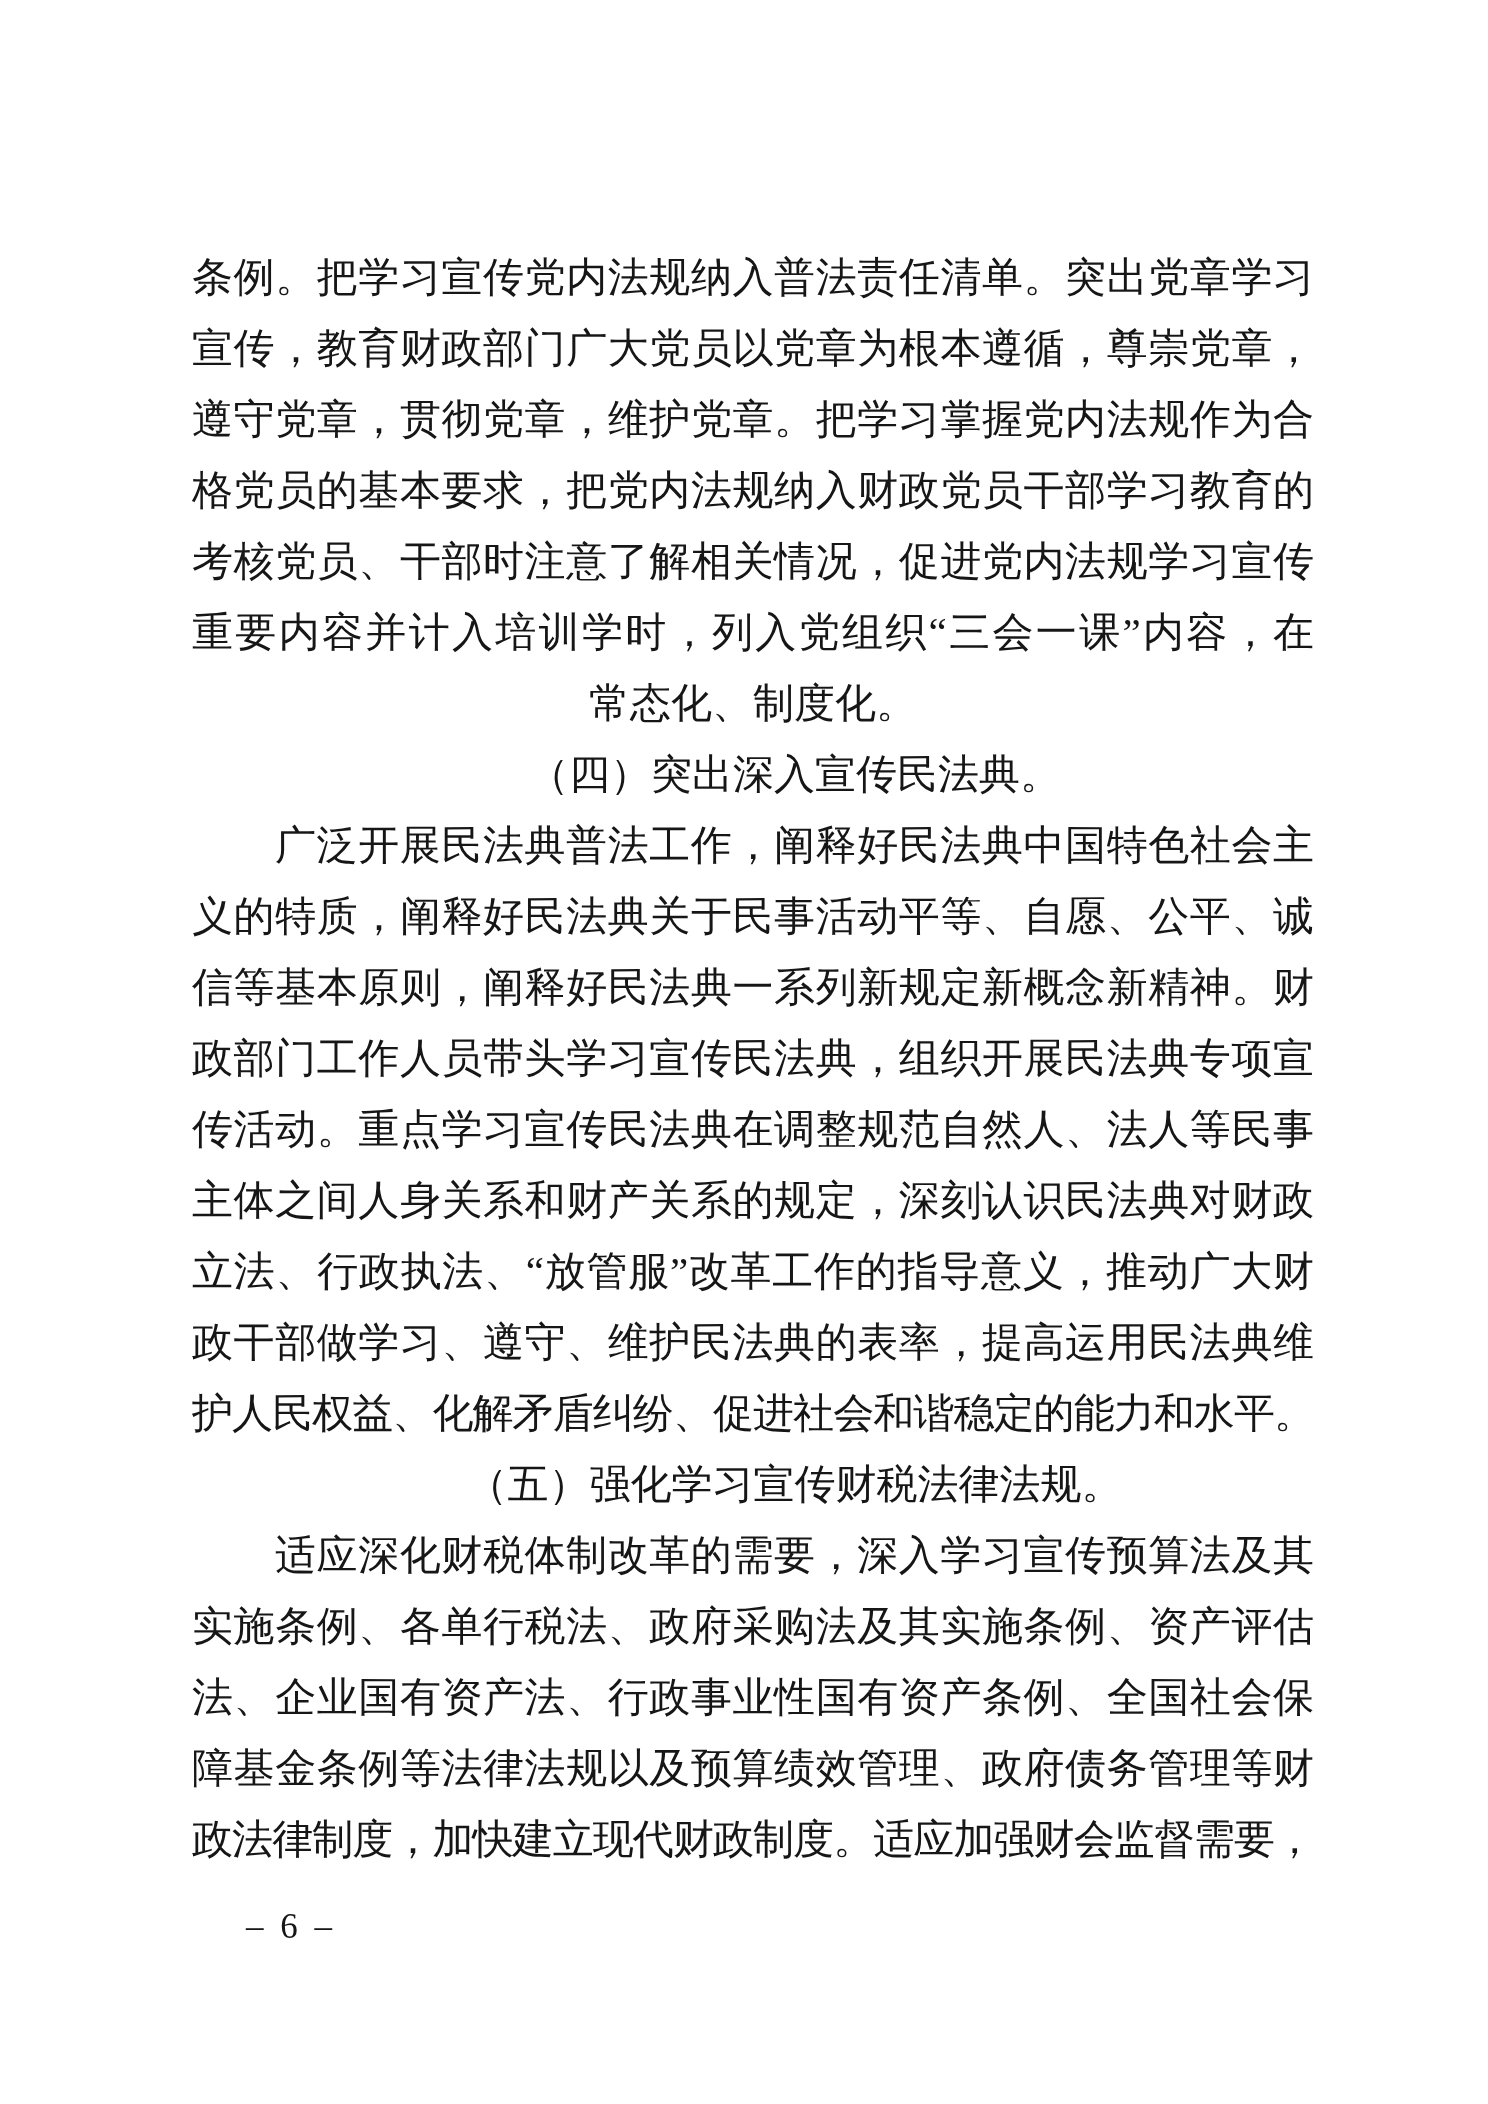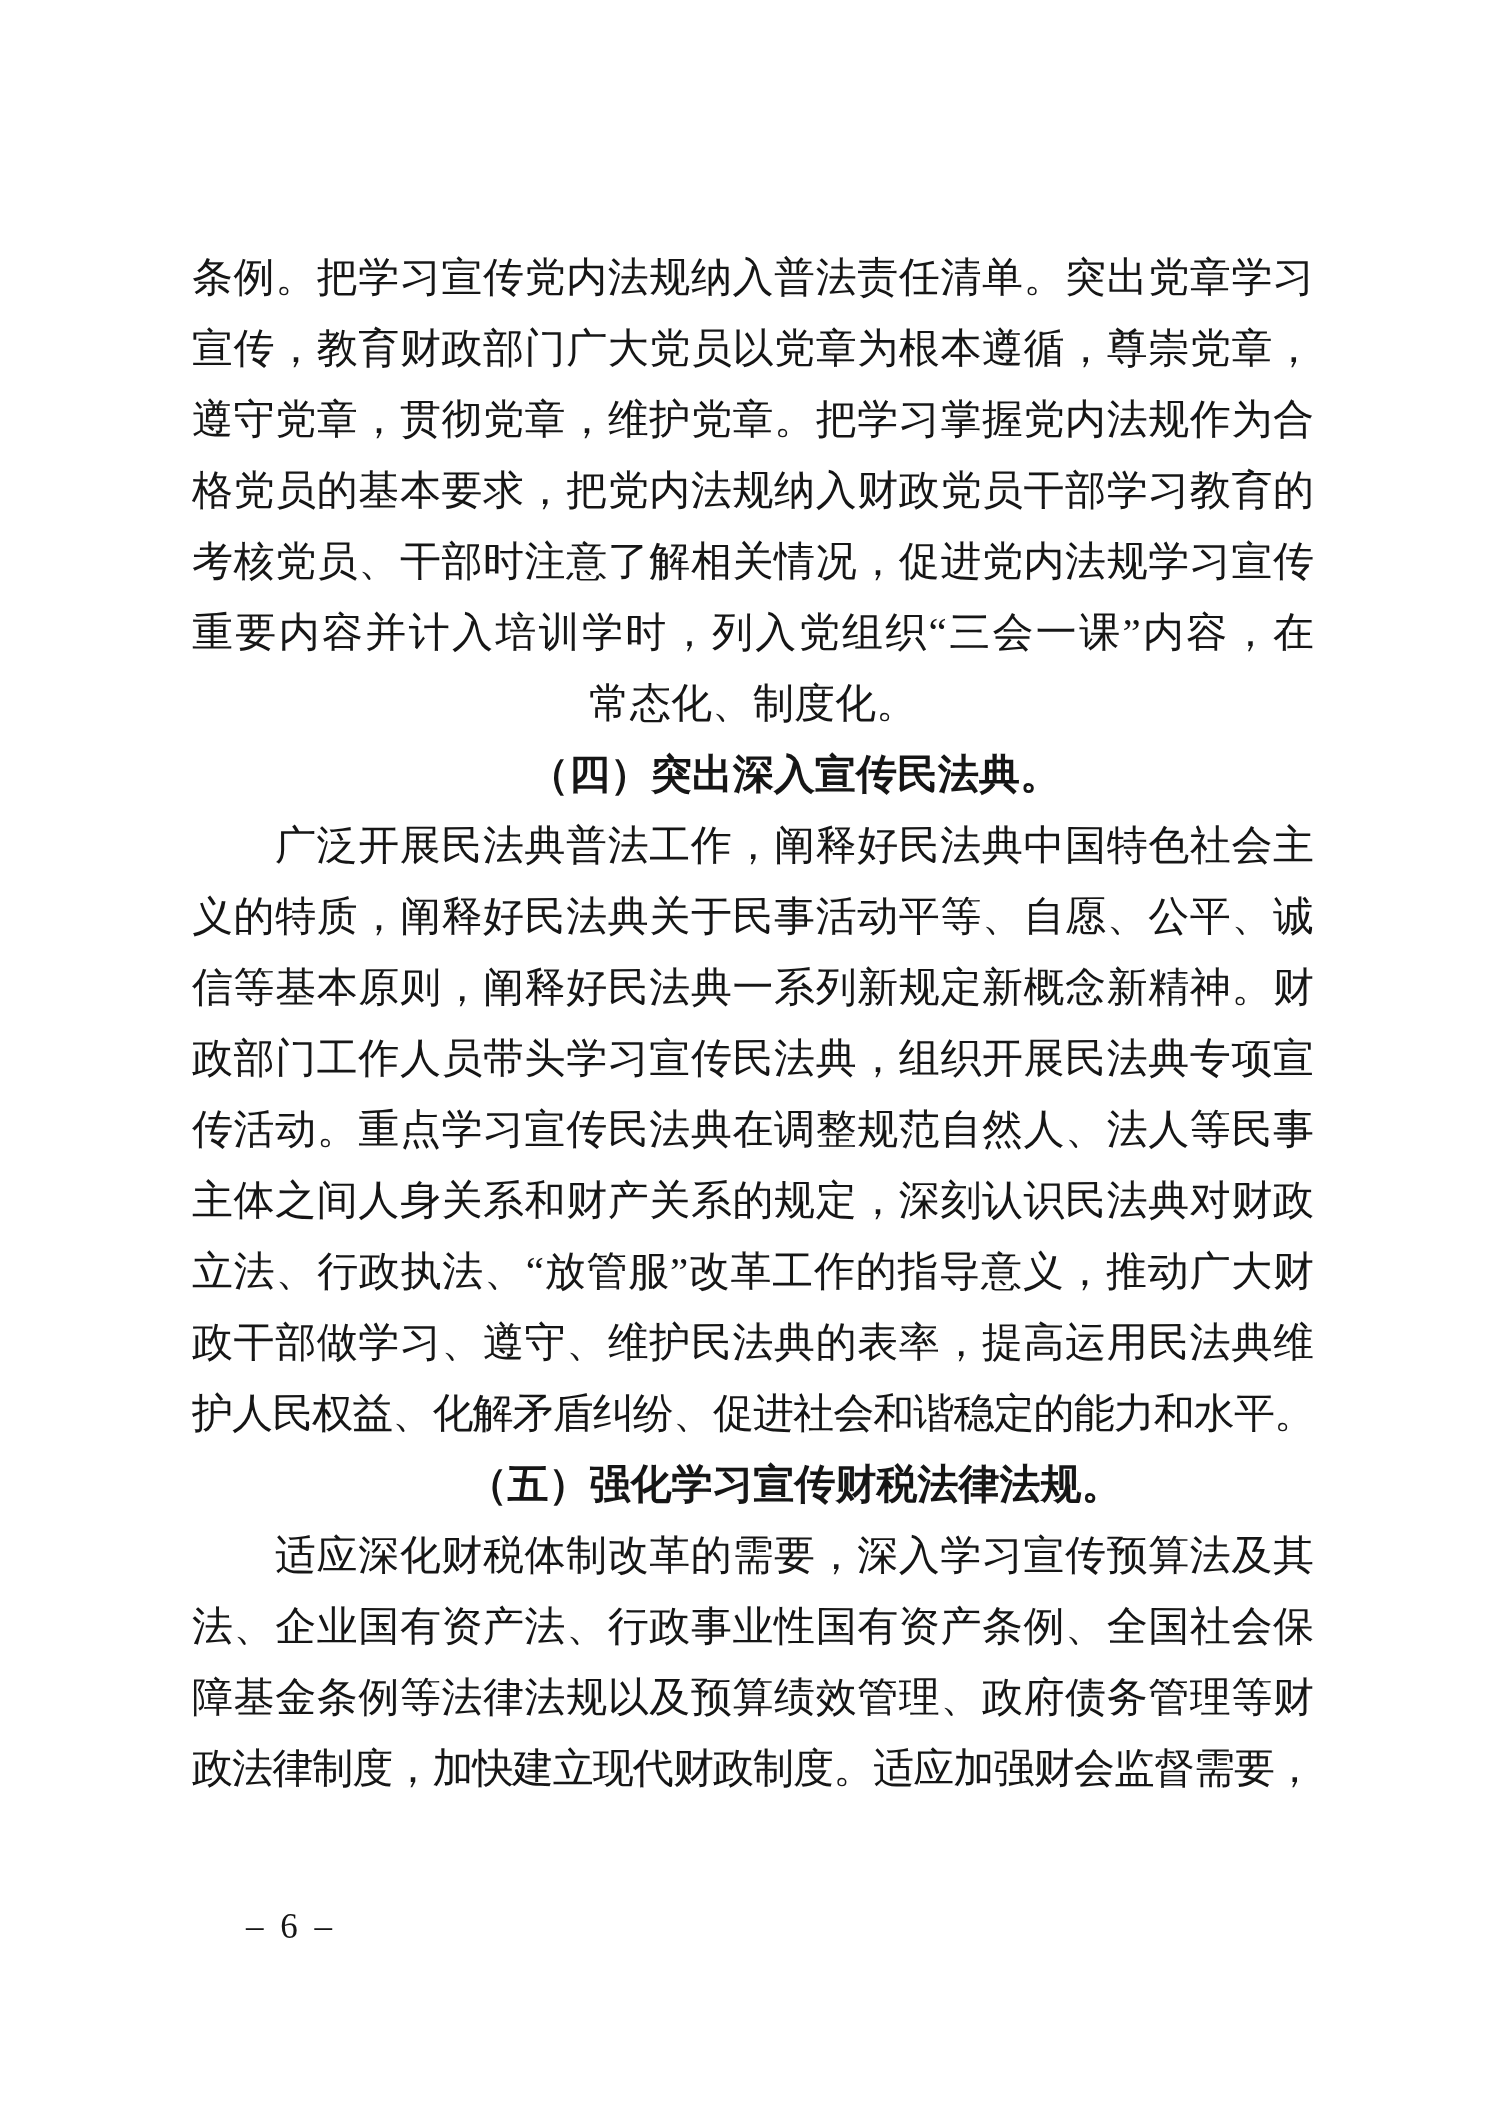"（四）突出深入宣传民法典。" .line.heading { font-weight: 700 -> 400 }
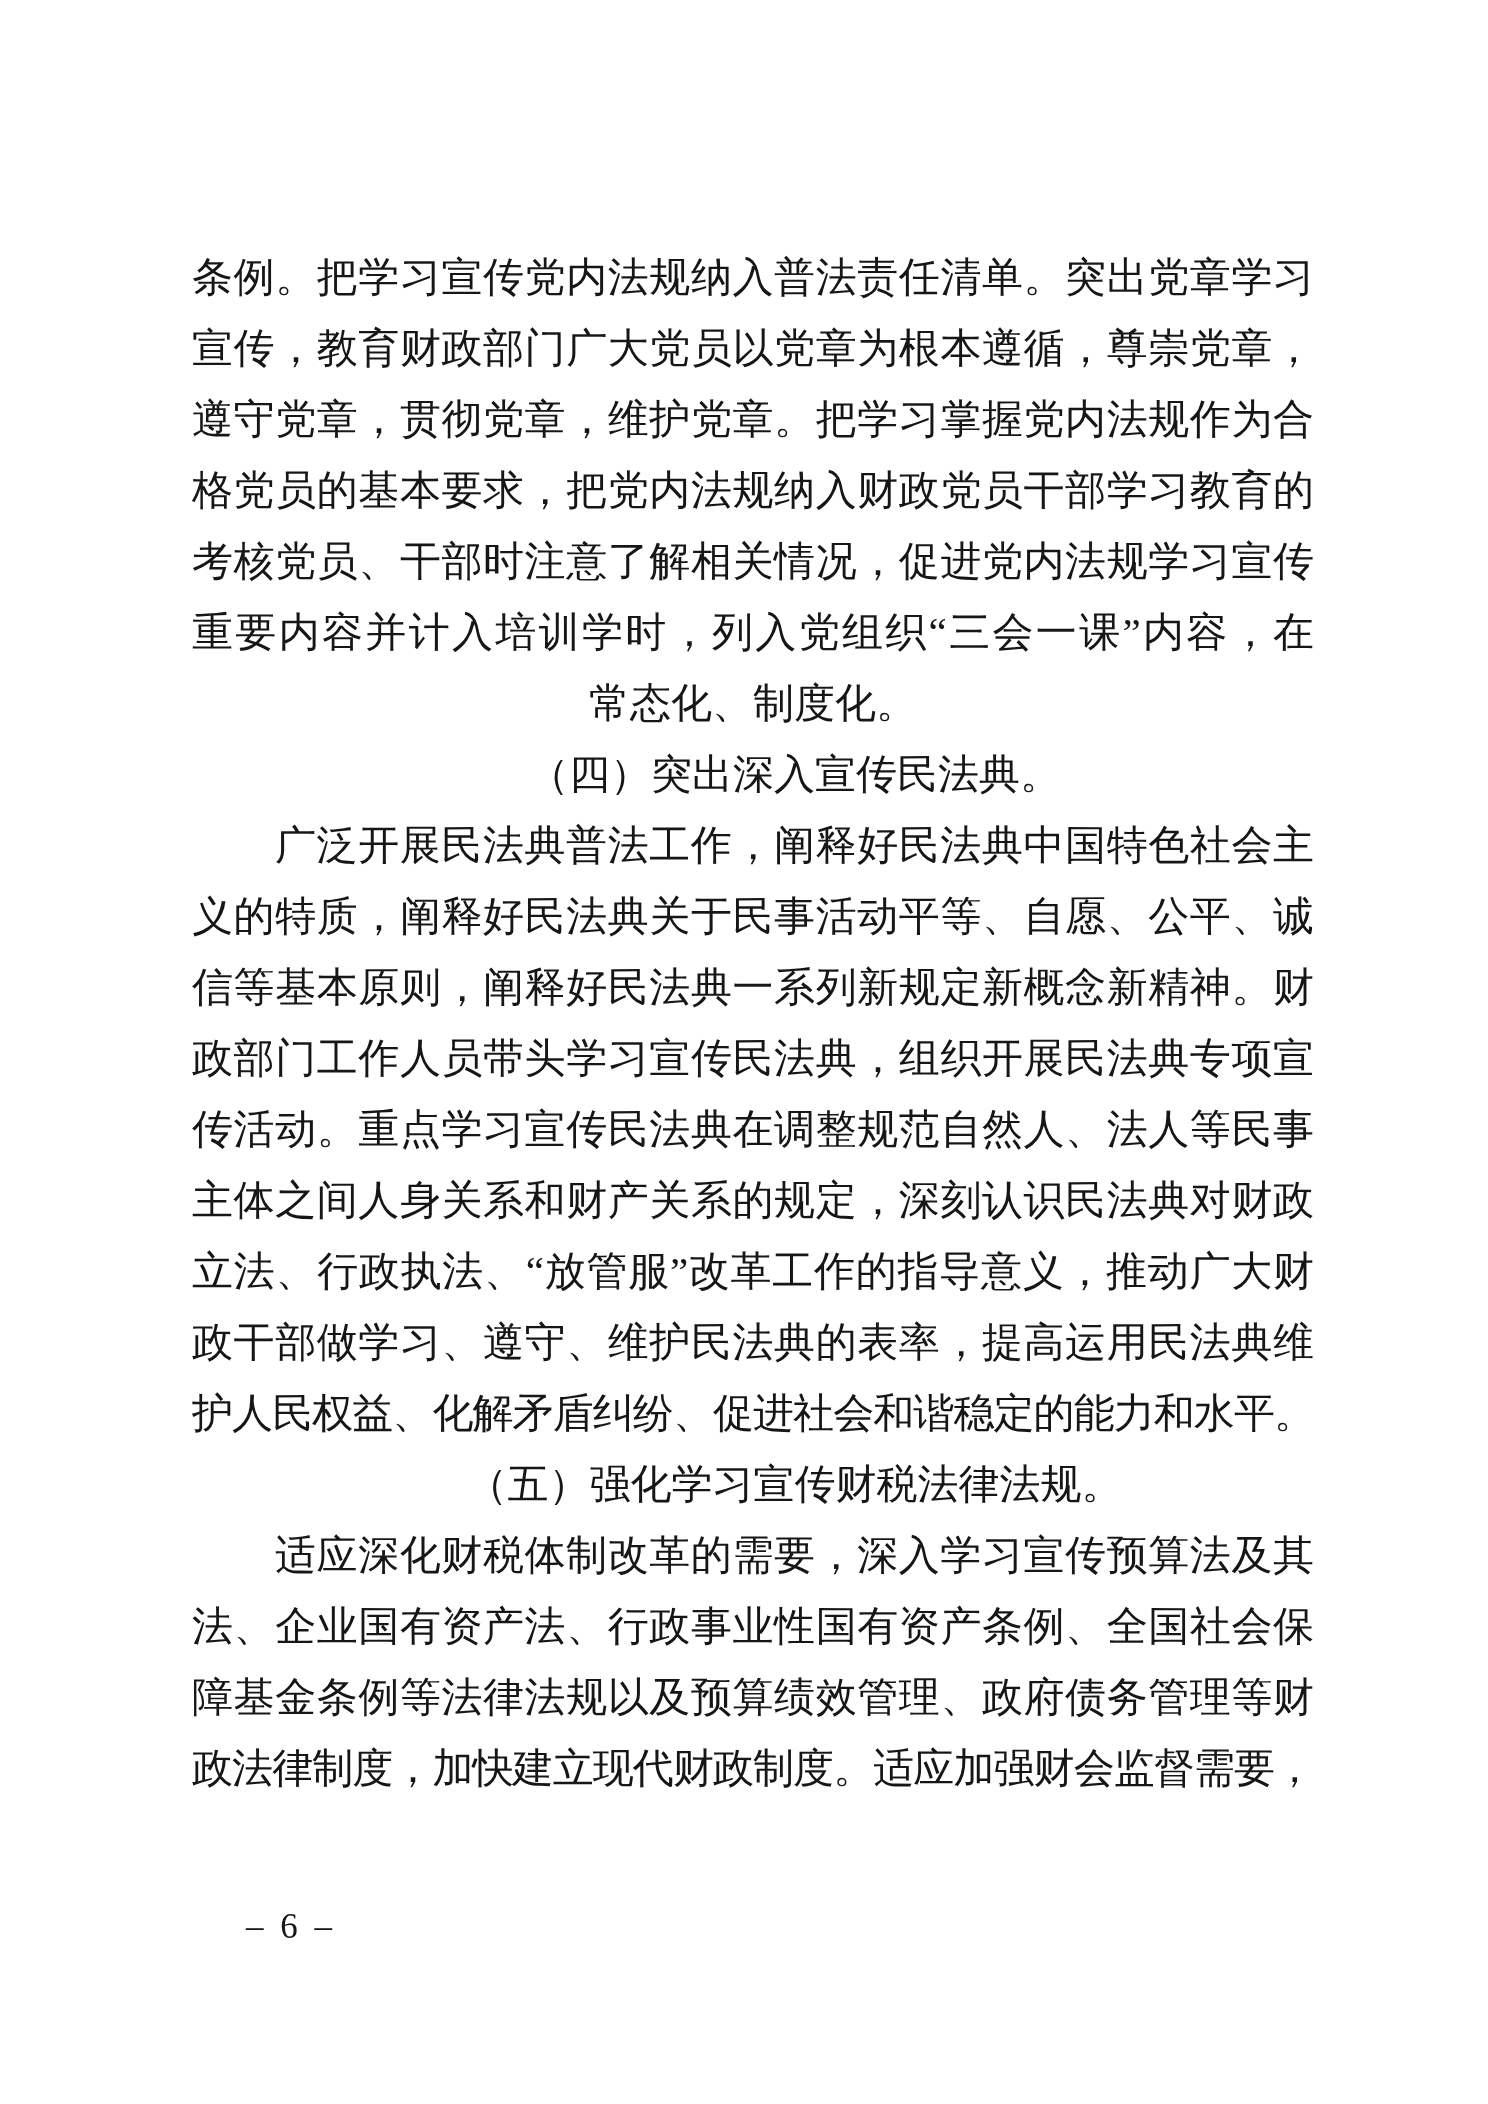"实施条例、各单行税法、政府采购法及其实施条例、资产评估" div.line { html: none -> <div>实施条例、各单行税法、政府采购法及其实施条例、资产评估</div> }
